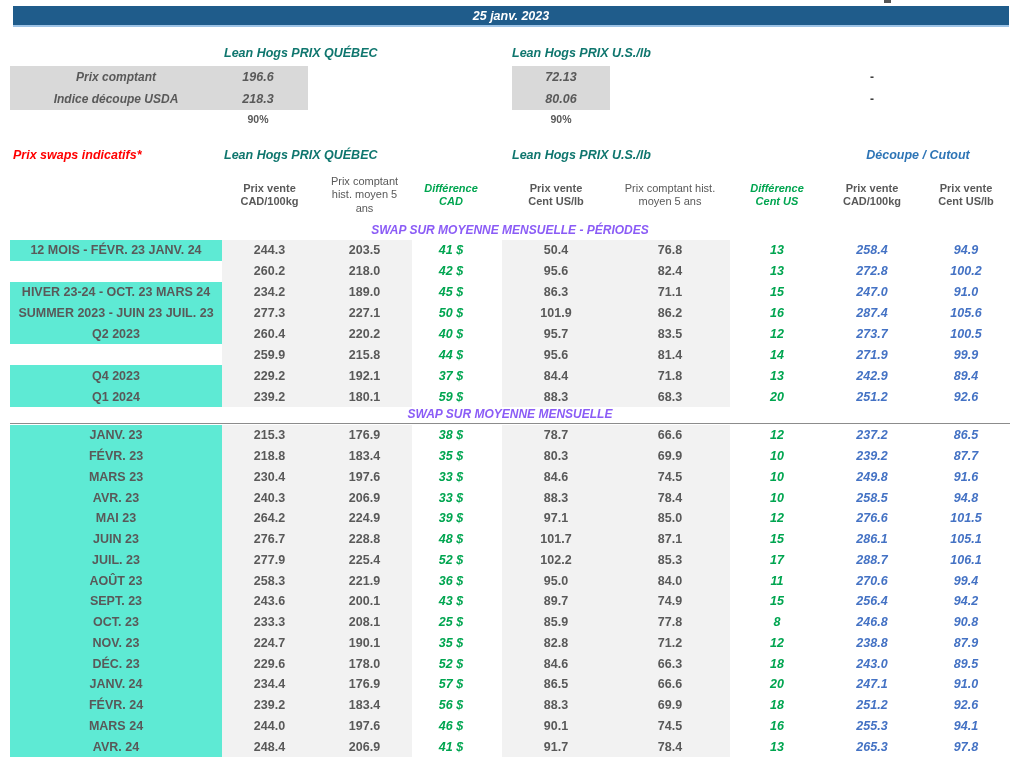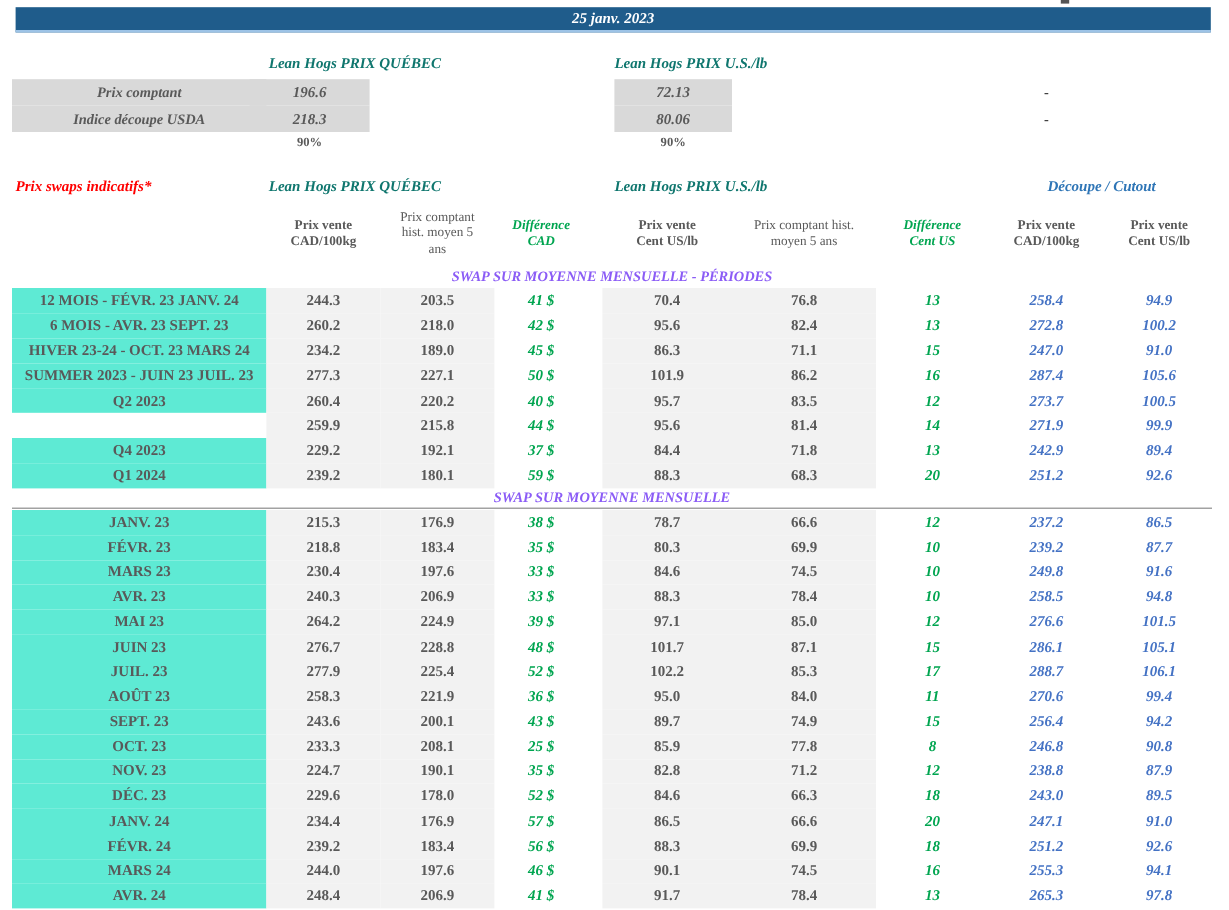"25 janv. 2023" .page { font-family: Liberation Serif, serif -> Liberation Sans, sans-serif }
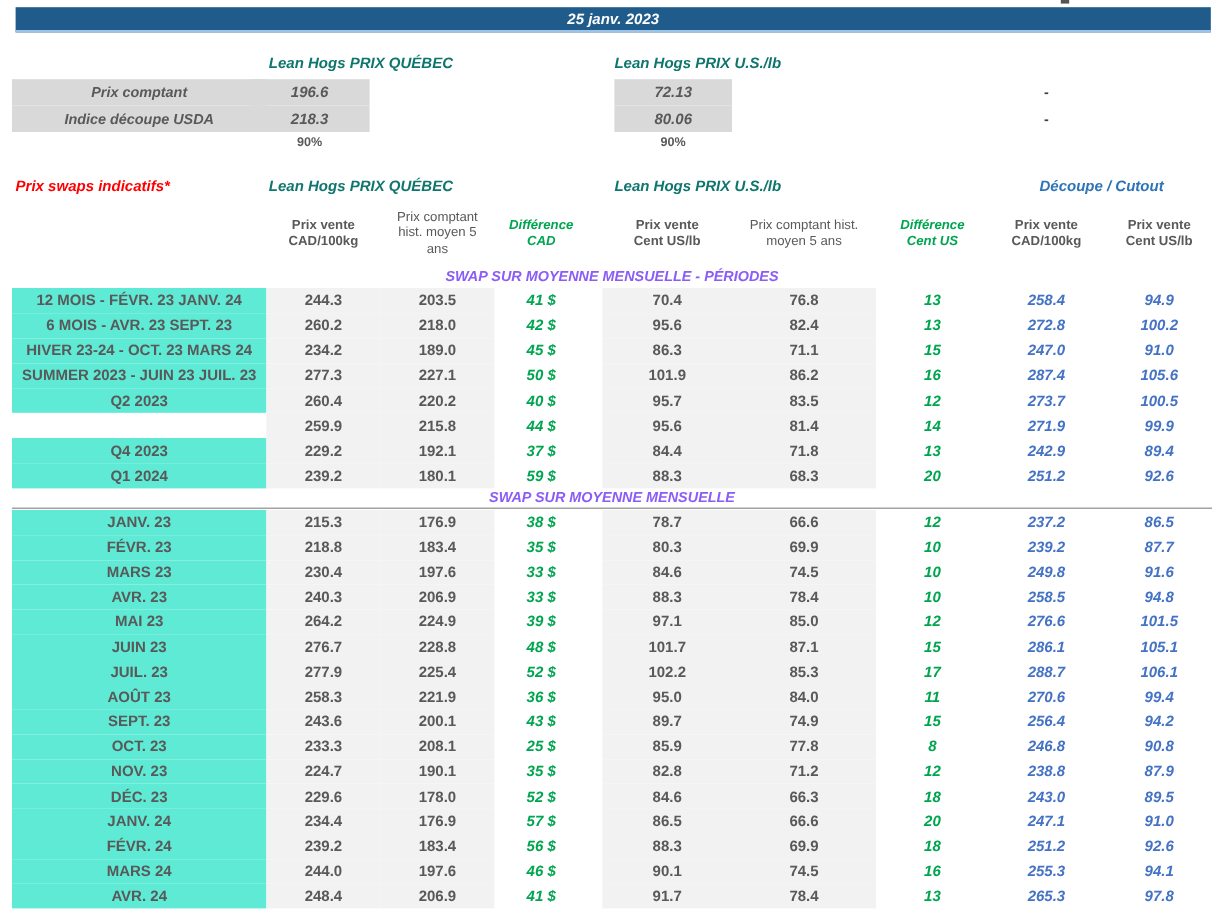"70.4" div.cell { text: 70.4 -> 50.4 }
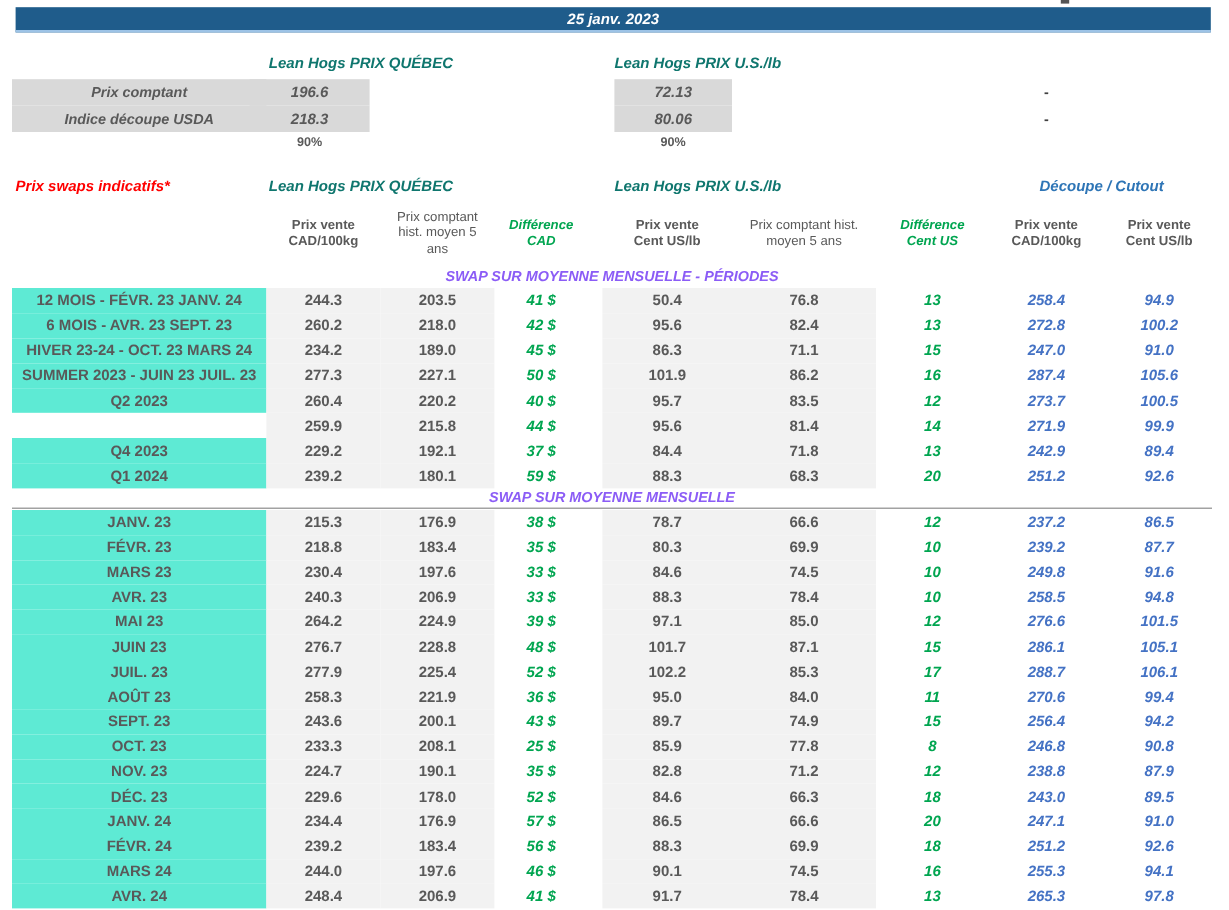"6 MOIS - AVR. 23" div.cell { html: <div>6 MOIS - AVR. 23 SEPT. 23</div> -> none }
